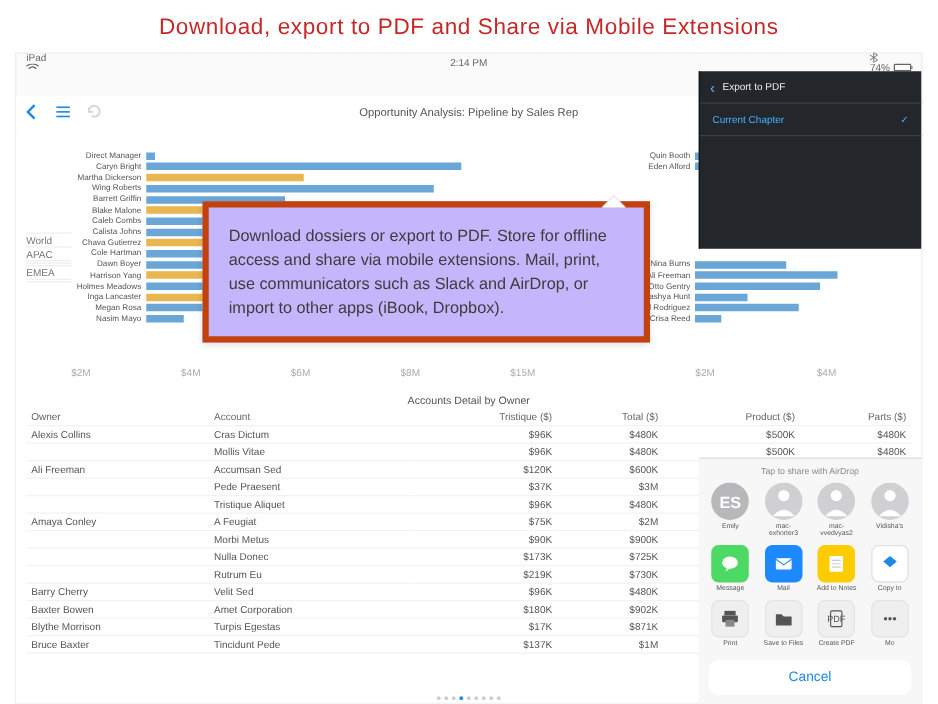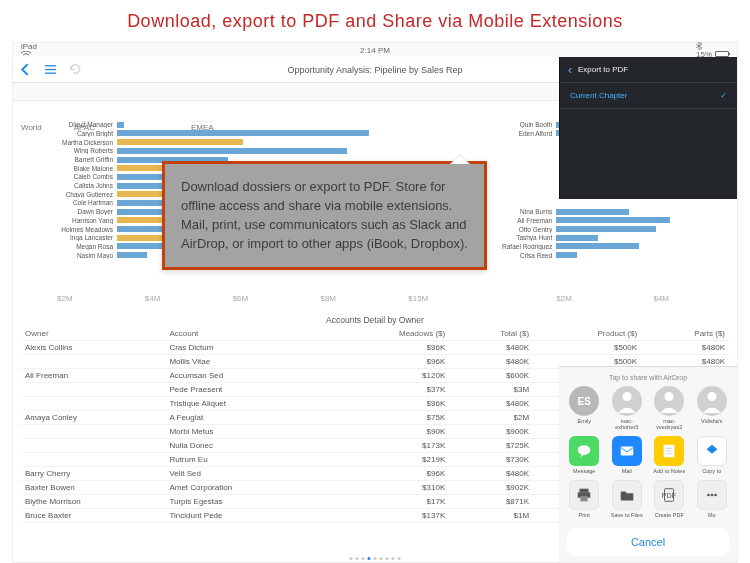"15%" span { text: 15% -> 74% }
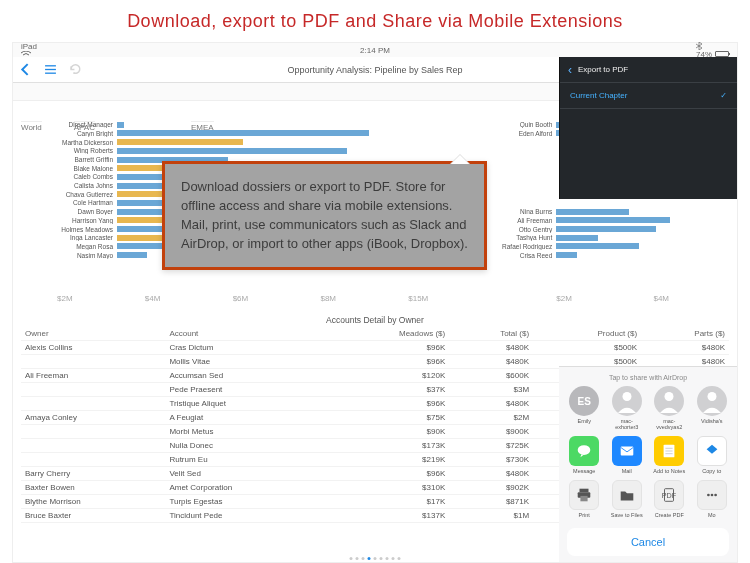"Opportunity Analysis: Pipeline by Sales" .toolbar { margin-top: none -> 20px }
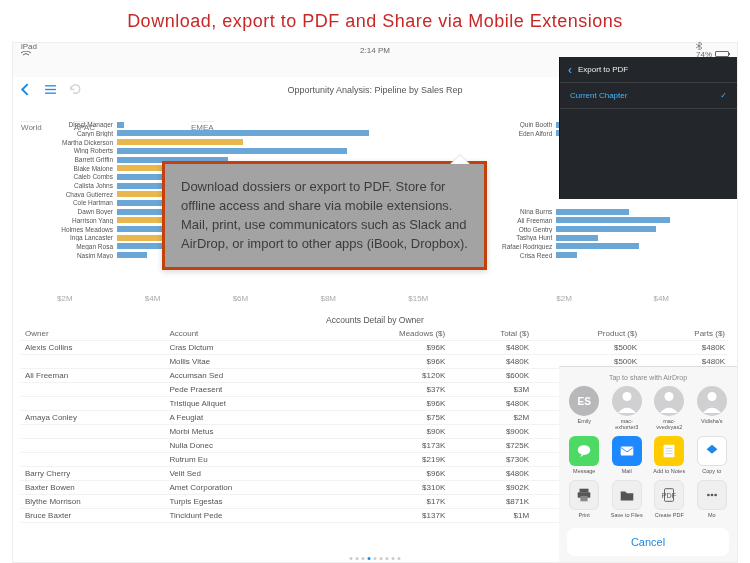"World" .rowlabels { flex-direction: row -> column; gap: 32px -> none; justify-content: space-between -> center }
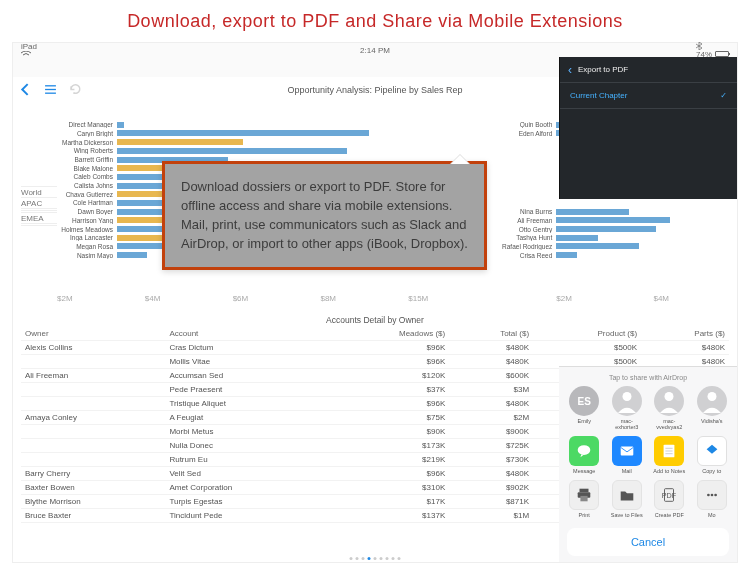"Download dossiers or export to" .tooltip { background: #a3a3a3 -> #c4b5fd; border: 3px solid #c2410c -> 5px solid #c2410c; width: 325px -> 358px }
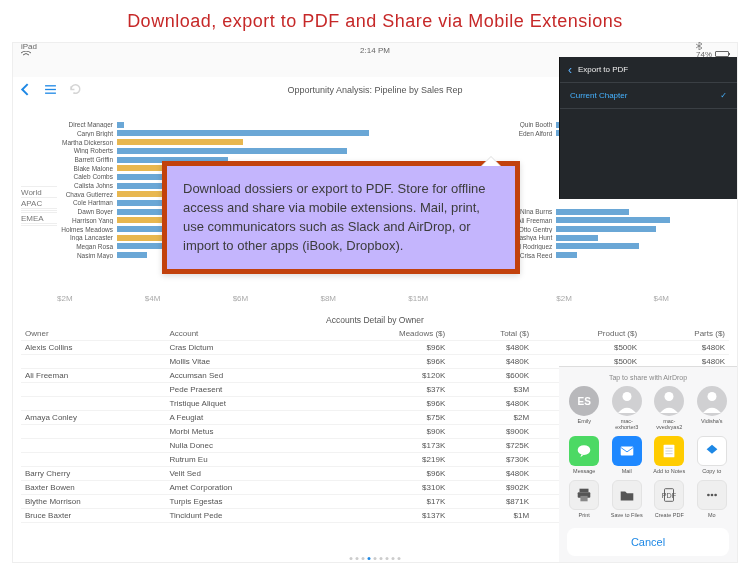"Meadows ($)" th.num { text: Meadows -> Tristique }
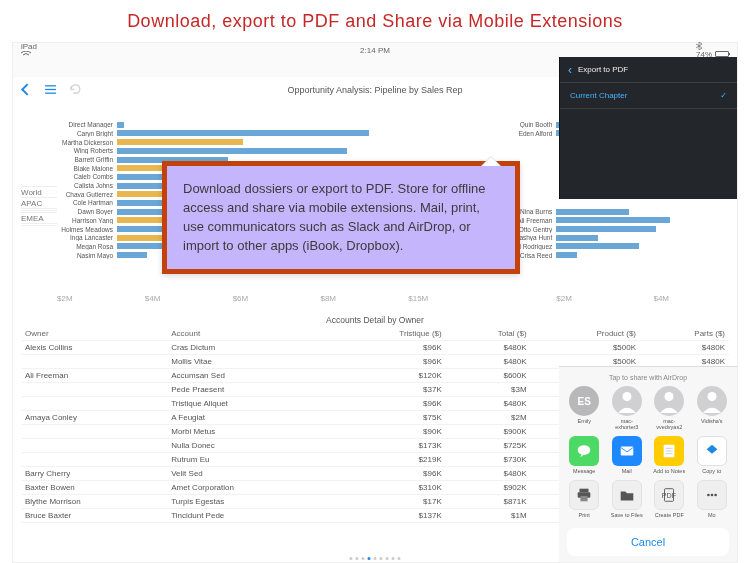"ES" .sharesheet .circle { font-size: 10px -> 13px }
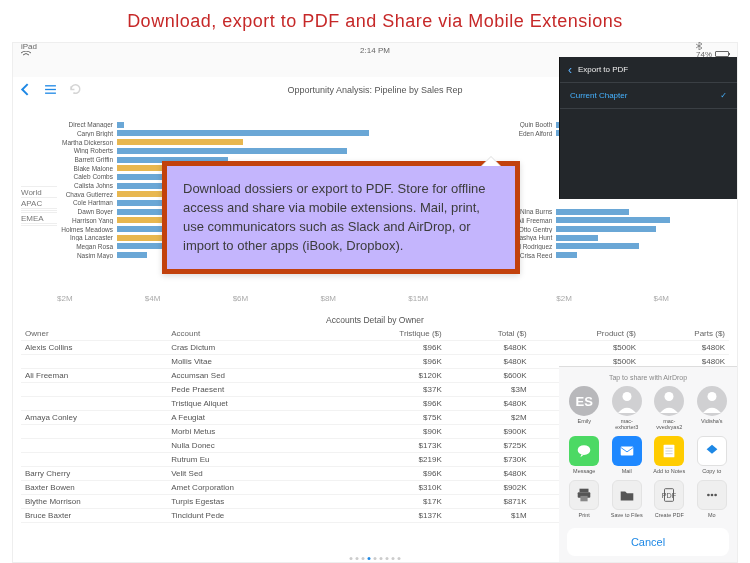"$310K" td.num { text: $310K -> $180K }
